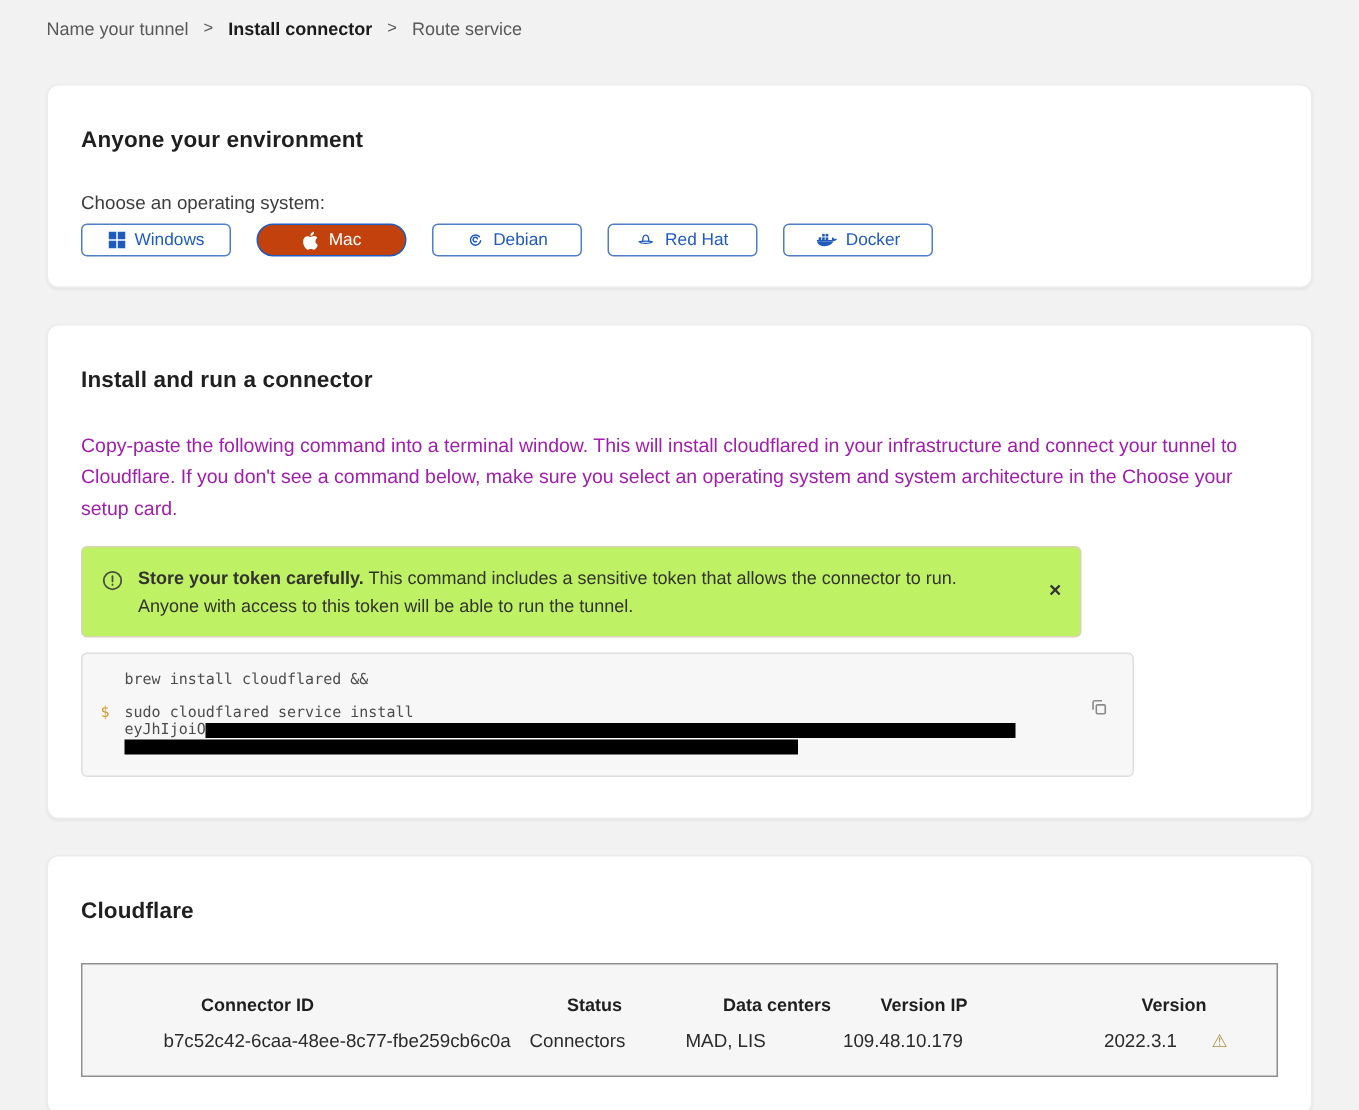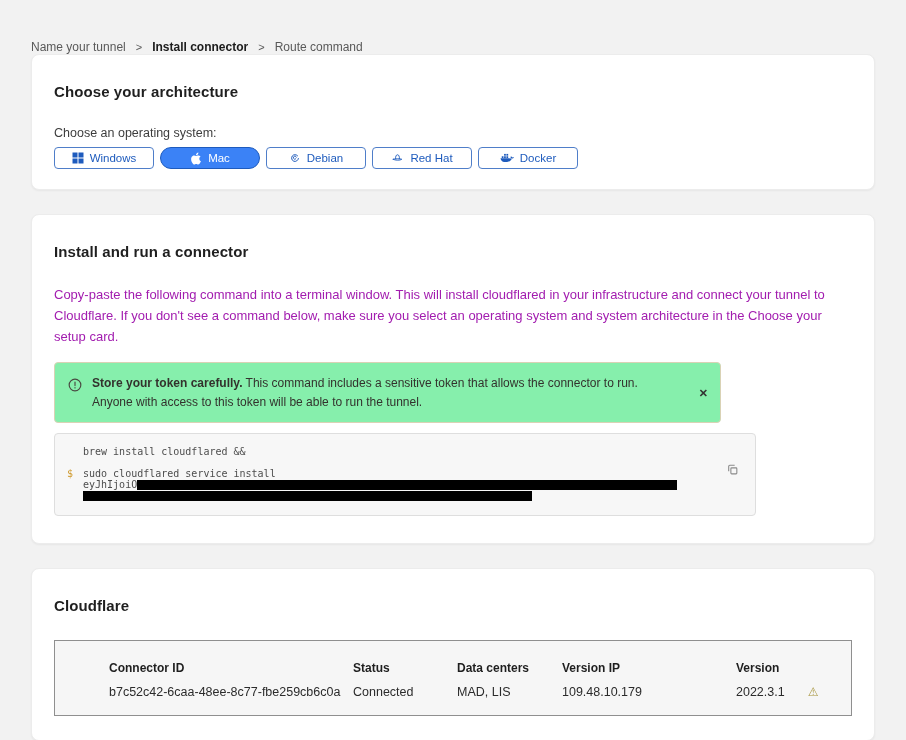"Name your tunnel" .breadcrumb { margin-bottom: none -> 30px; padding-top: 40px -> 12px }
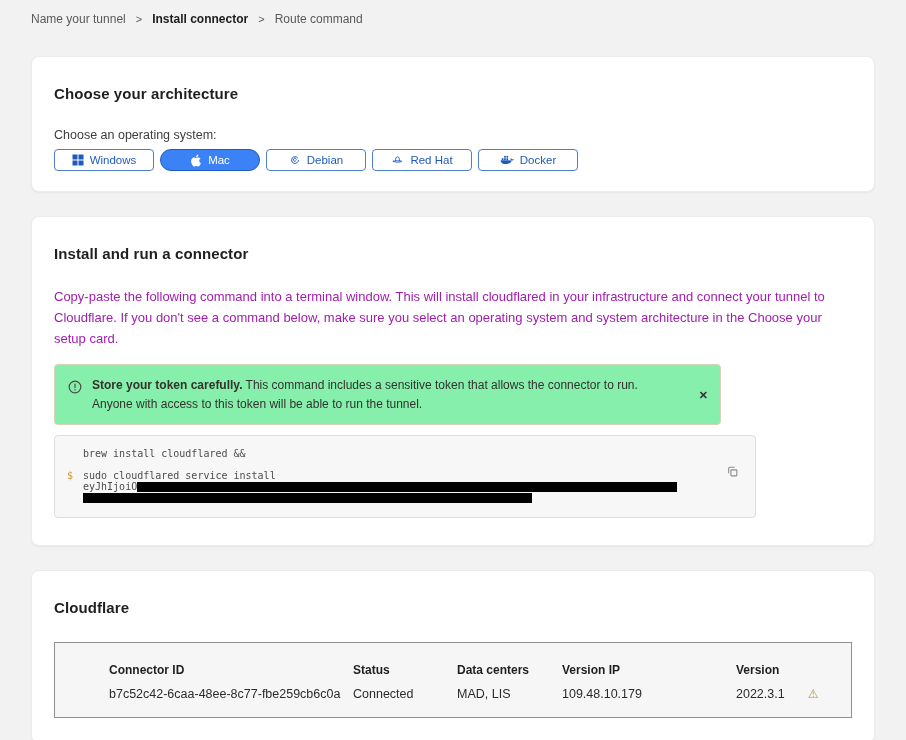"Route command" span.crumb { text: command -> service }
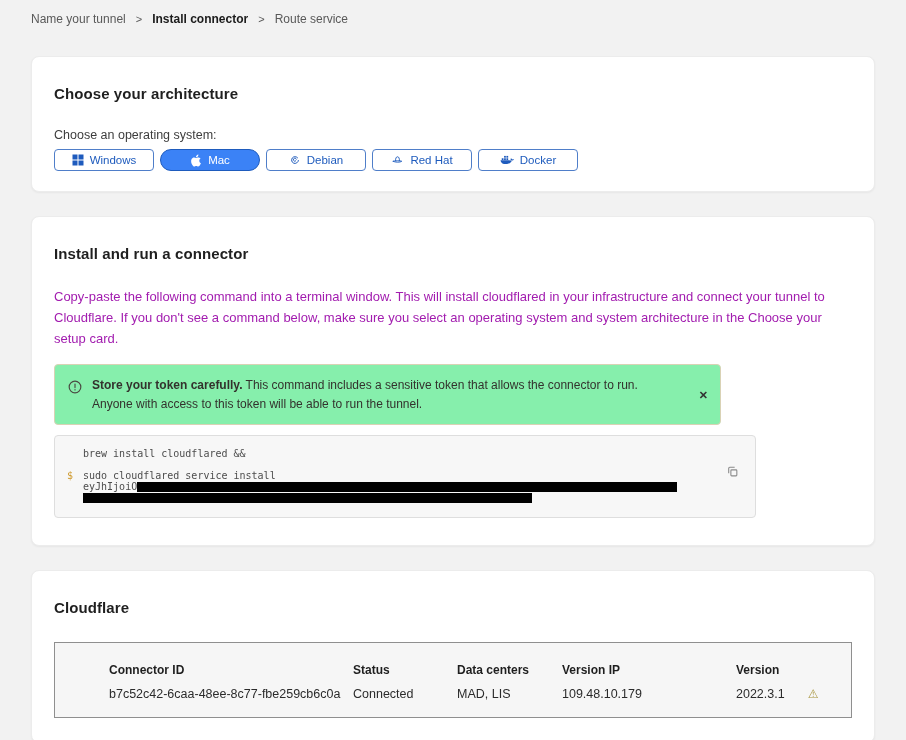"Choose your architecture" h2 { text: Choose your architecture -> Anyone your environment }
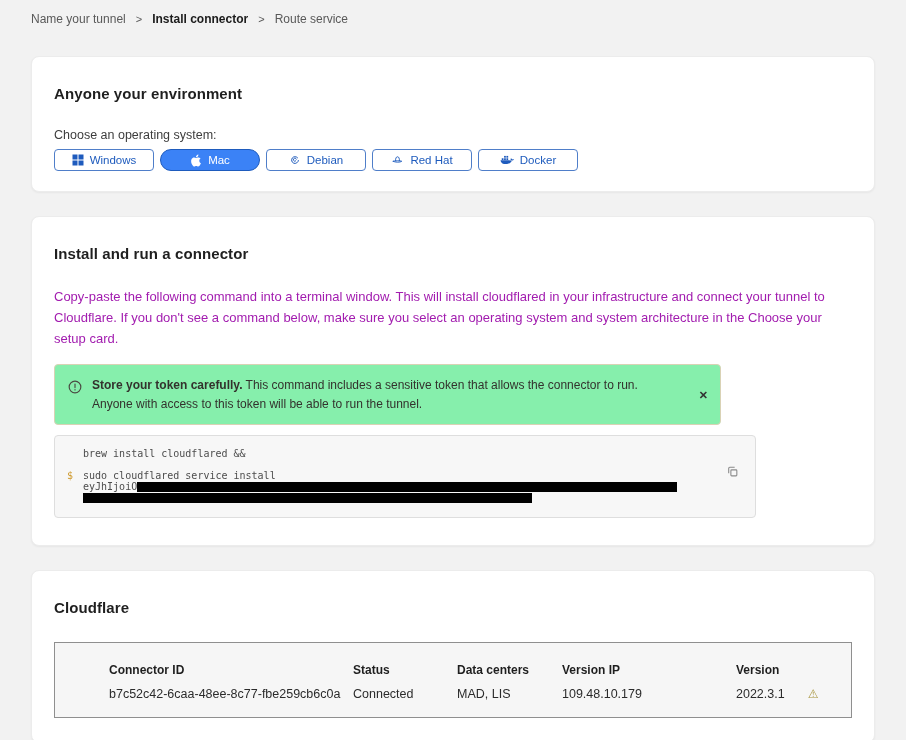"Windows" .os-row { gap: 6px -> 17px }
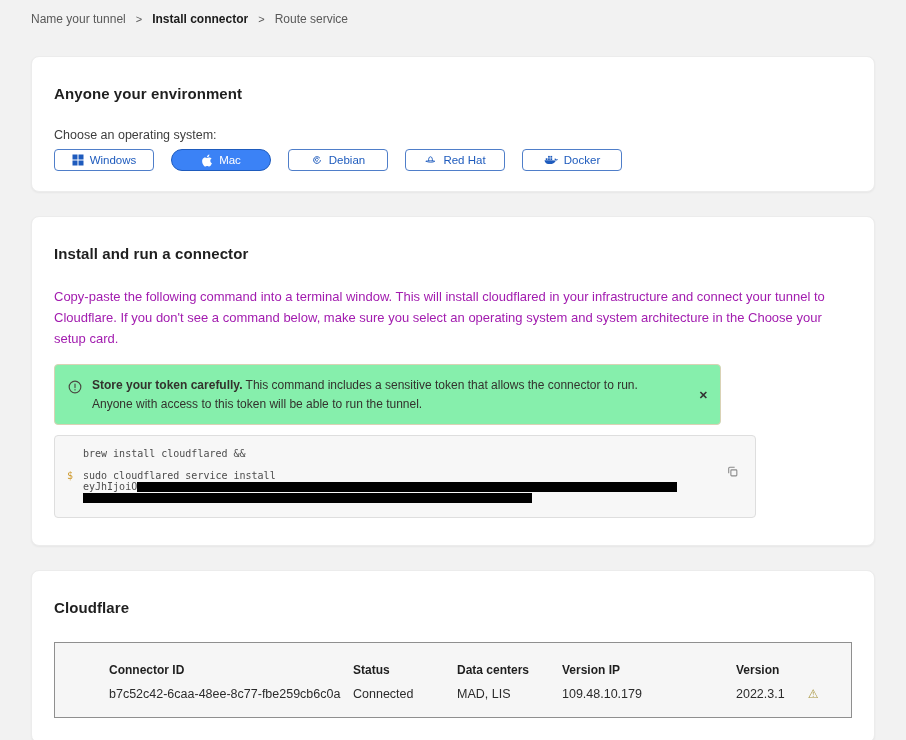"Mac" .os-btn.selected { background: #3b82f6 -> #c2410c }
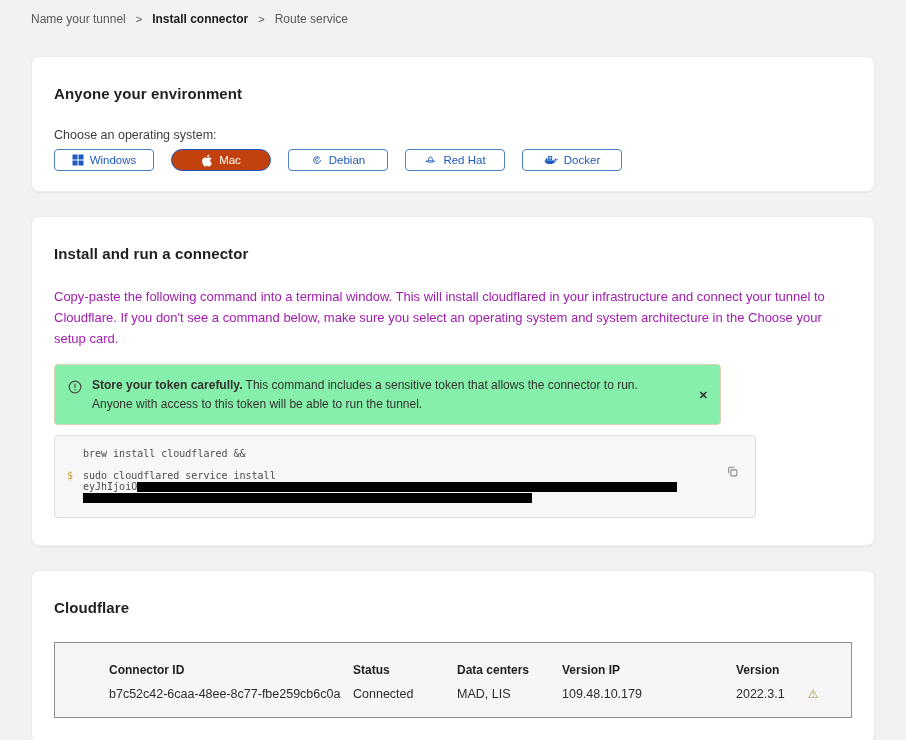"Store your token carefully. This" .alert { background: #86efac -> #bef264 }
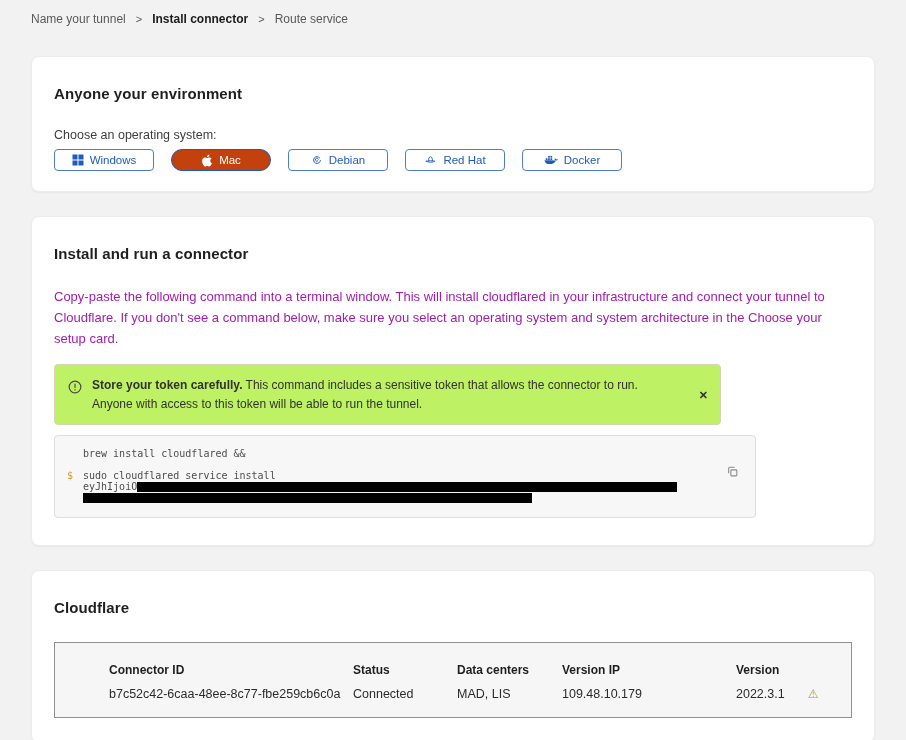"Connector ID" .tbl-head .cell { margin-left: none -> 25px }
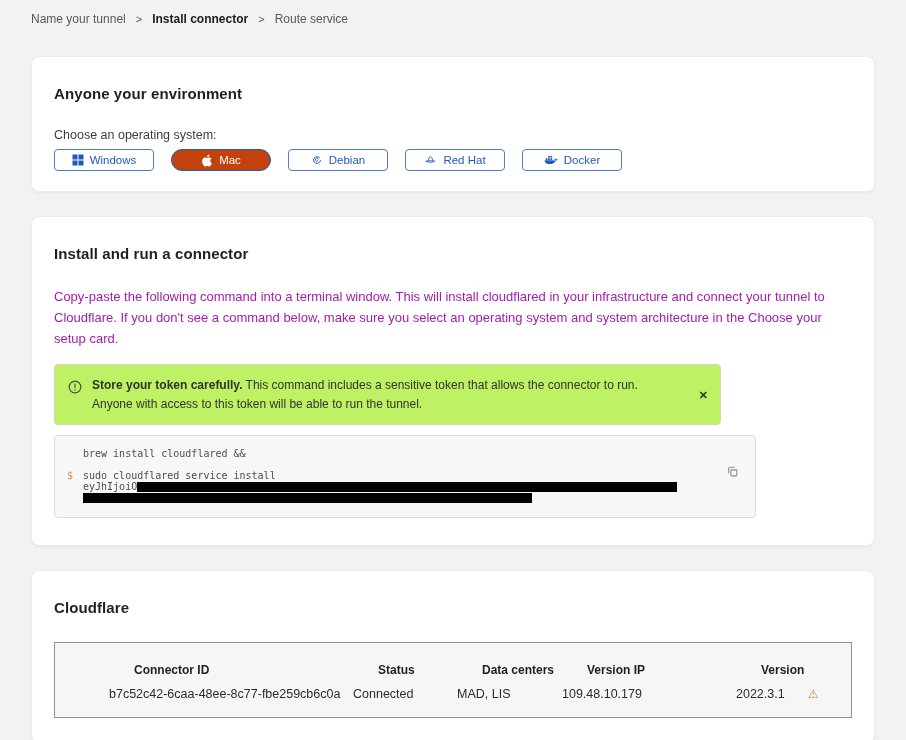"Connected" span.cell { text: Connected -> Connectors }
